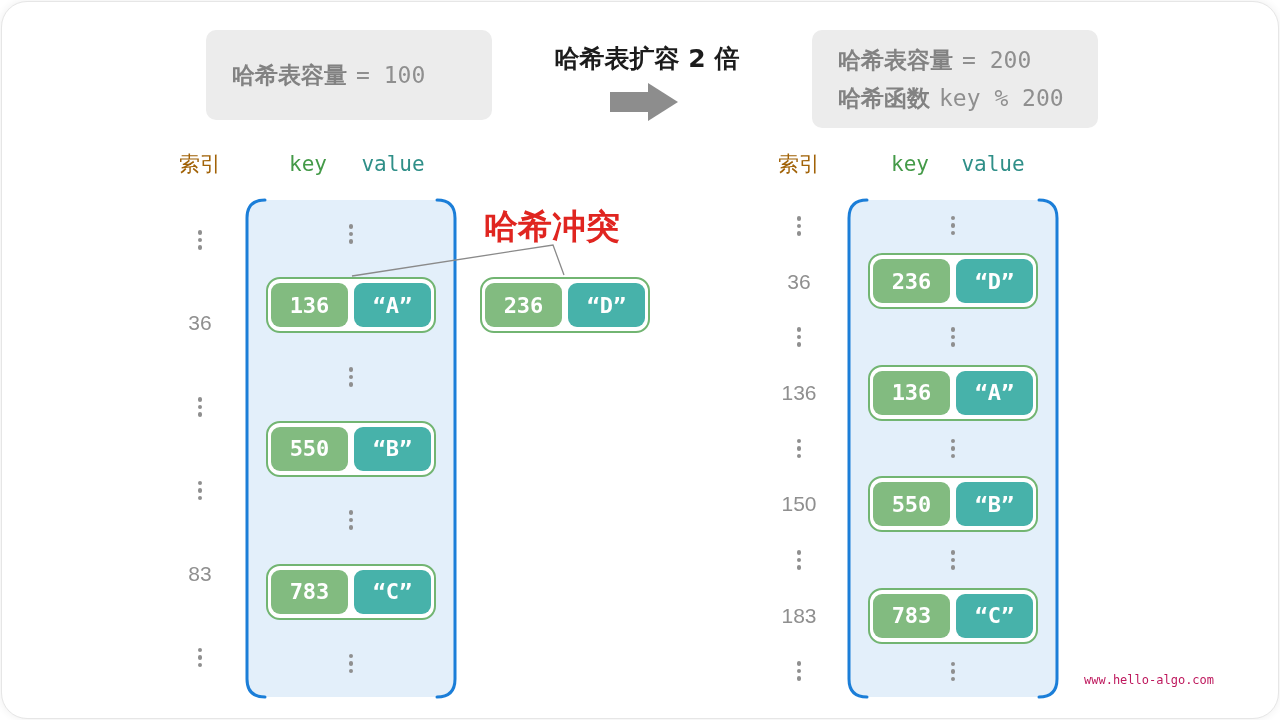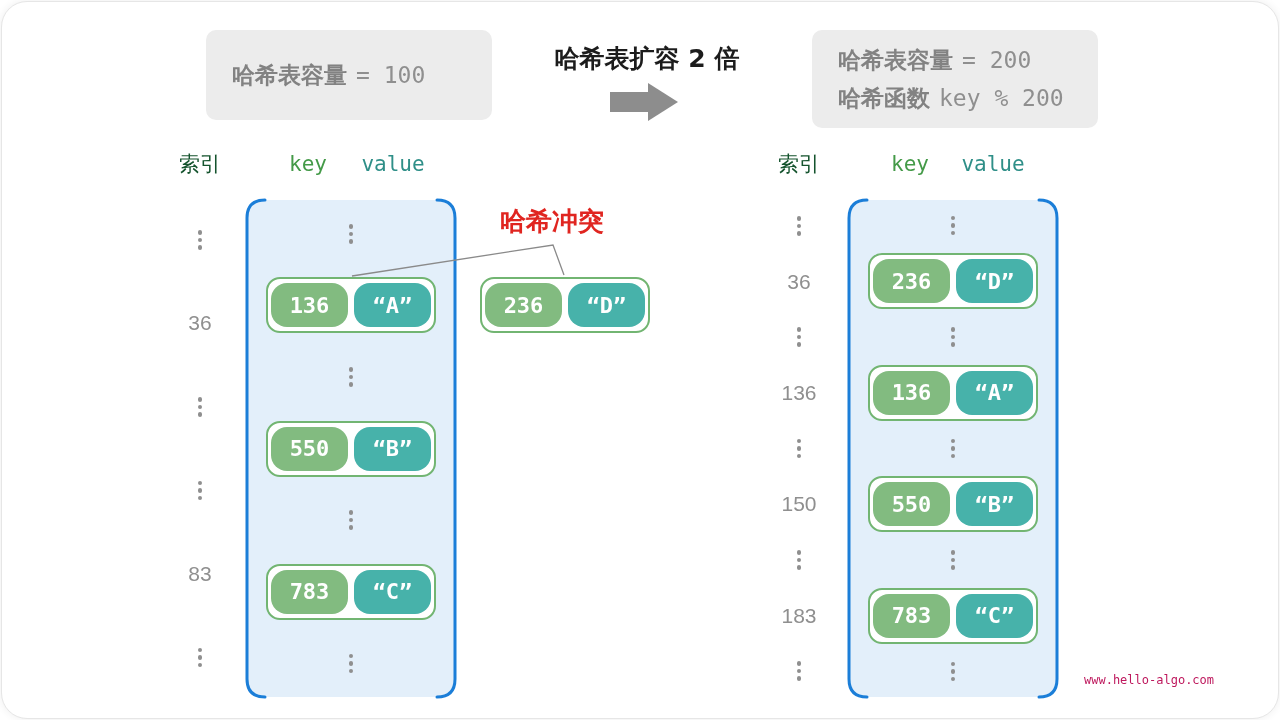"索引" .idx-header { color: #14532d -> #a16207 }
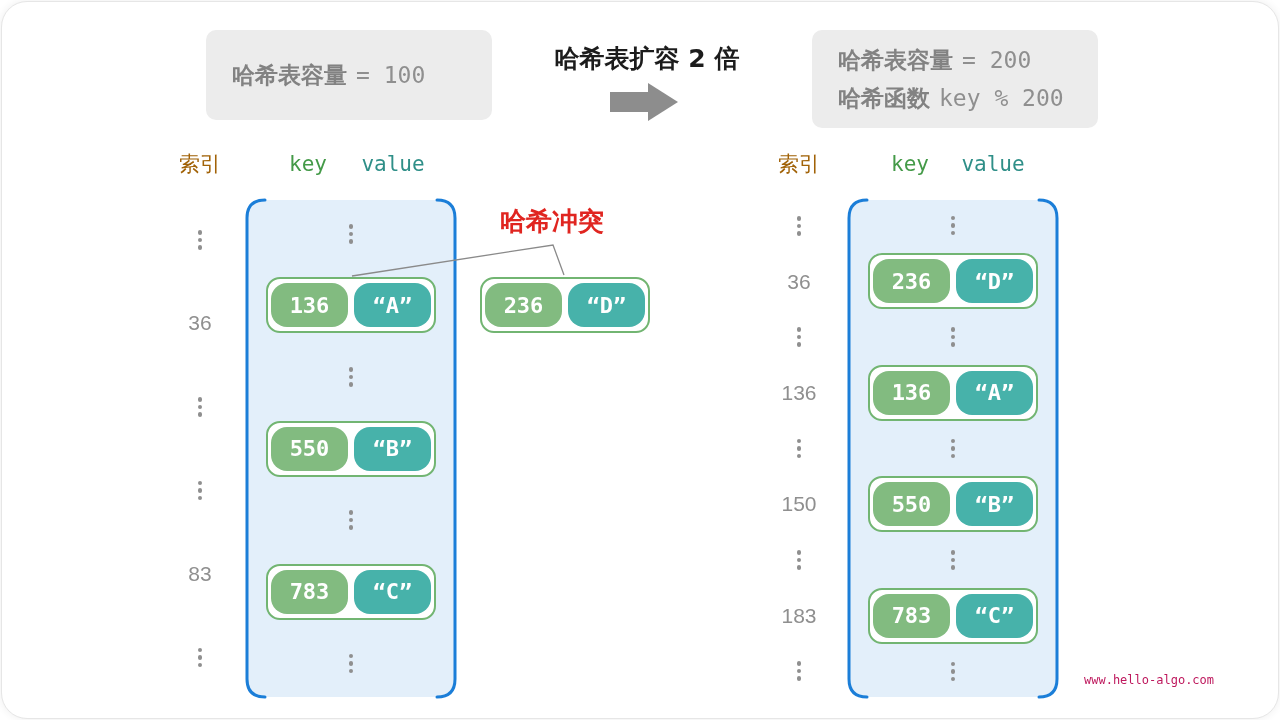"哈希冲突" .collision-label { font-size: 26px -> 34px }
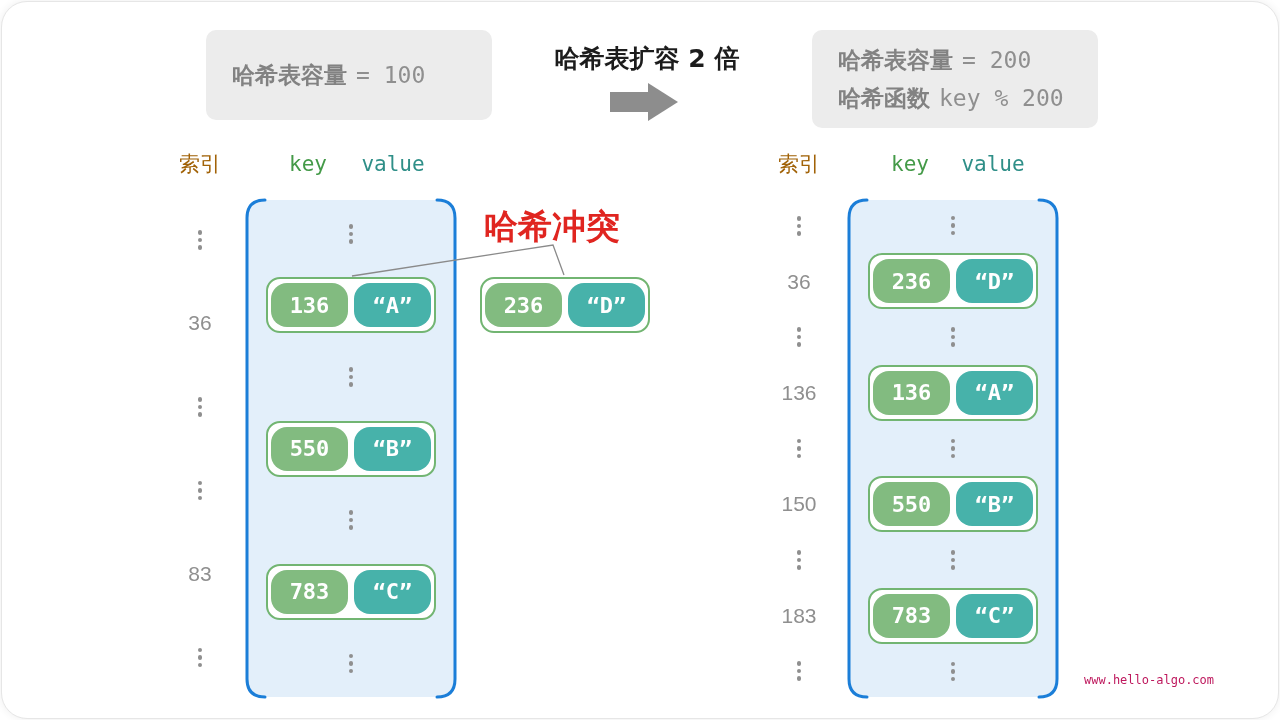"236" .kv { border-radius: 16px -> 9px }
